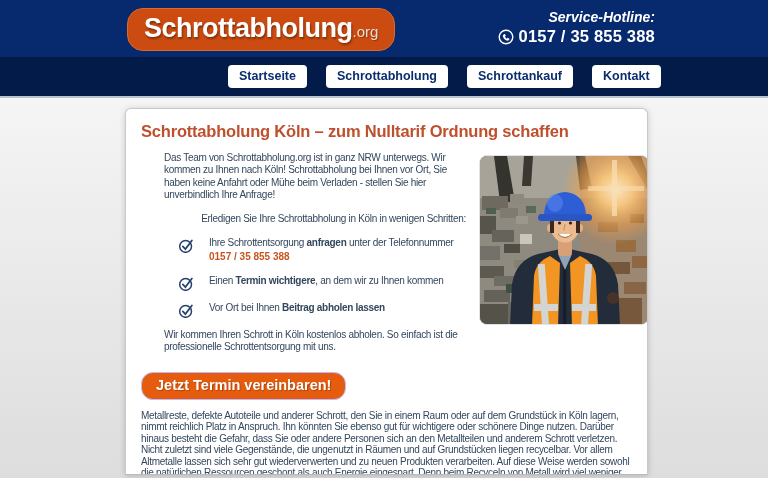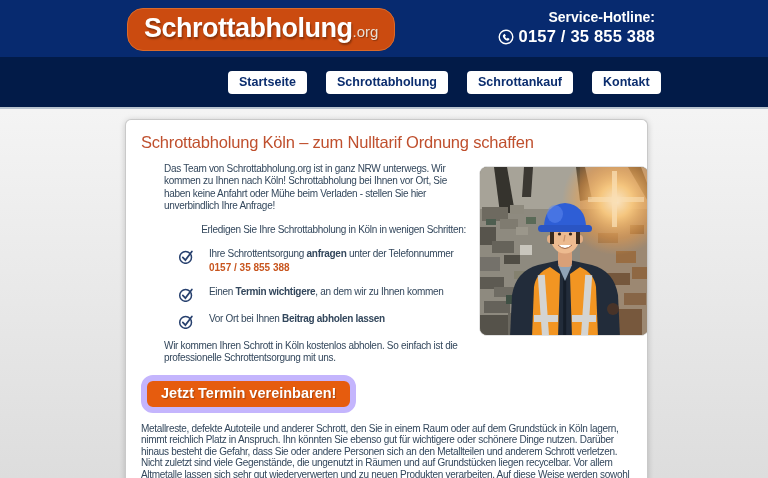"Service-Hotline:" .hotline-label { font-style: none -> italic }
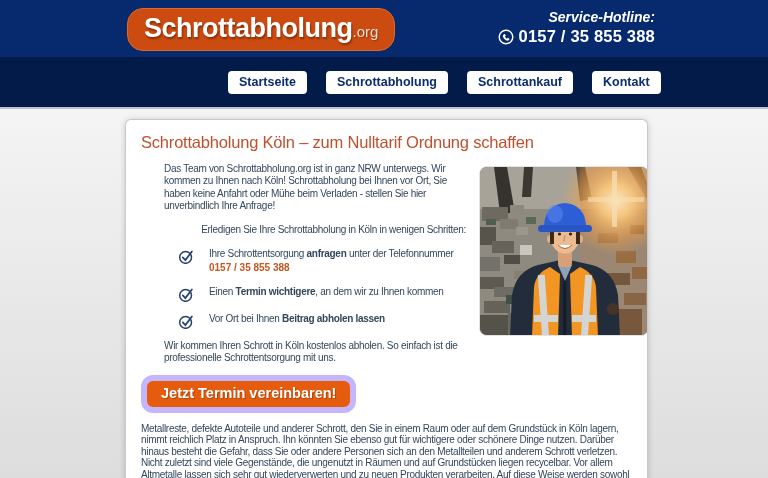"Startseite" .nav-bar { height: 52px -> 41px }
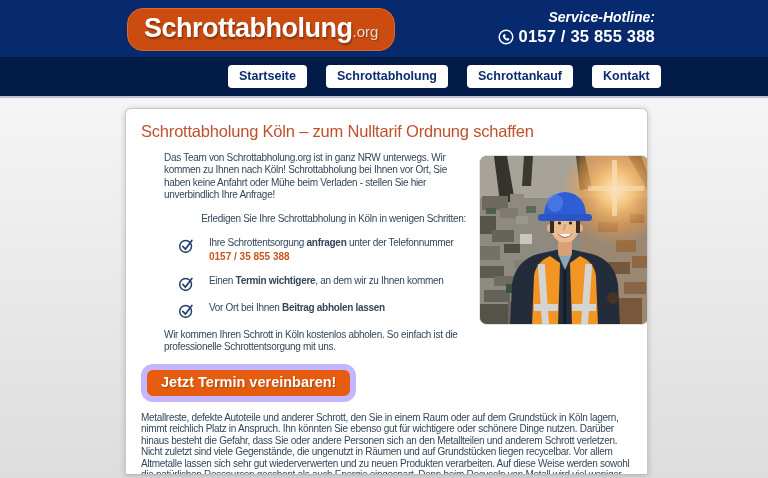"Schrottabholung Köln – zum Nulltarif" .page-title { font-weight: normal -> bold }
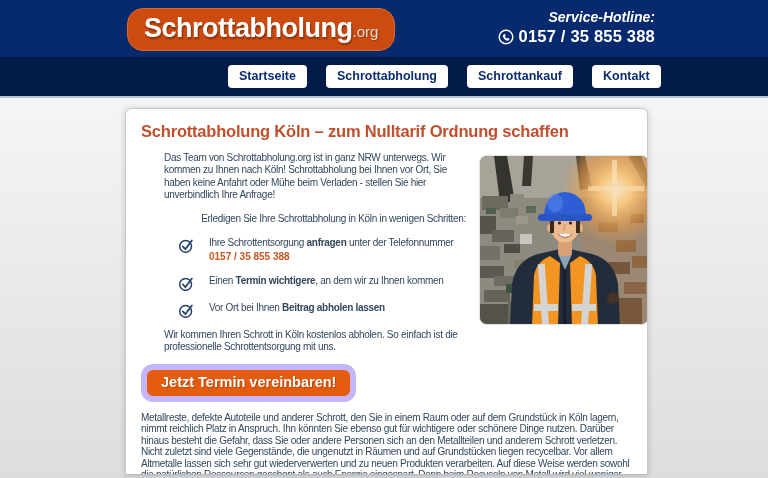"Jetzt Termin vereinbaren!" .cta-button { border: 6px solid #c4b5fd -> 1px solid #c4b5fd; margin-top: 10px -> 18px }
